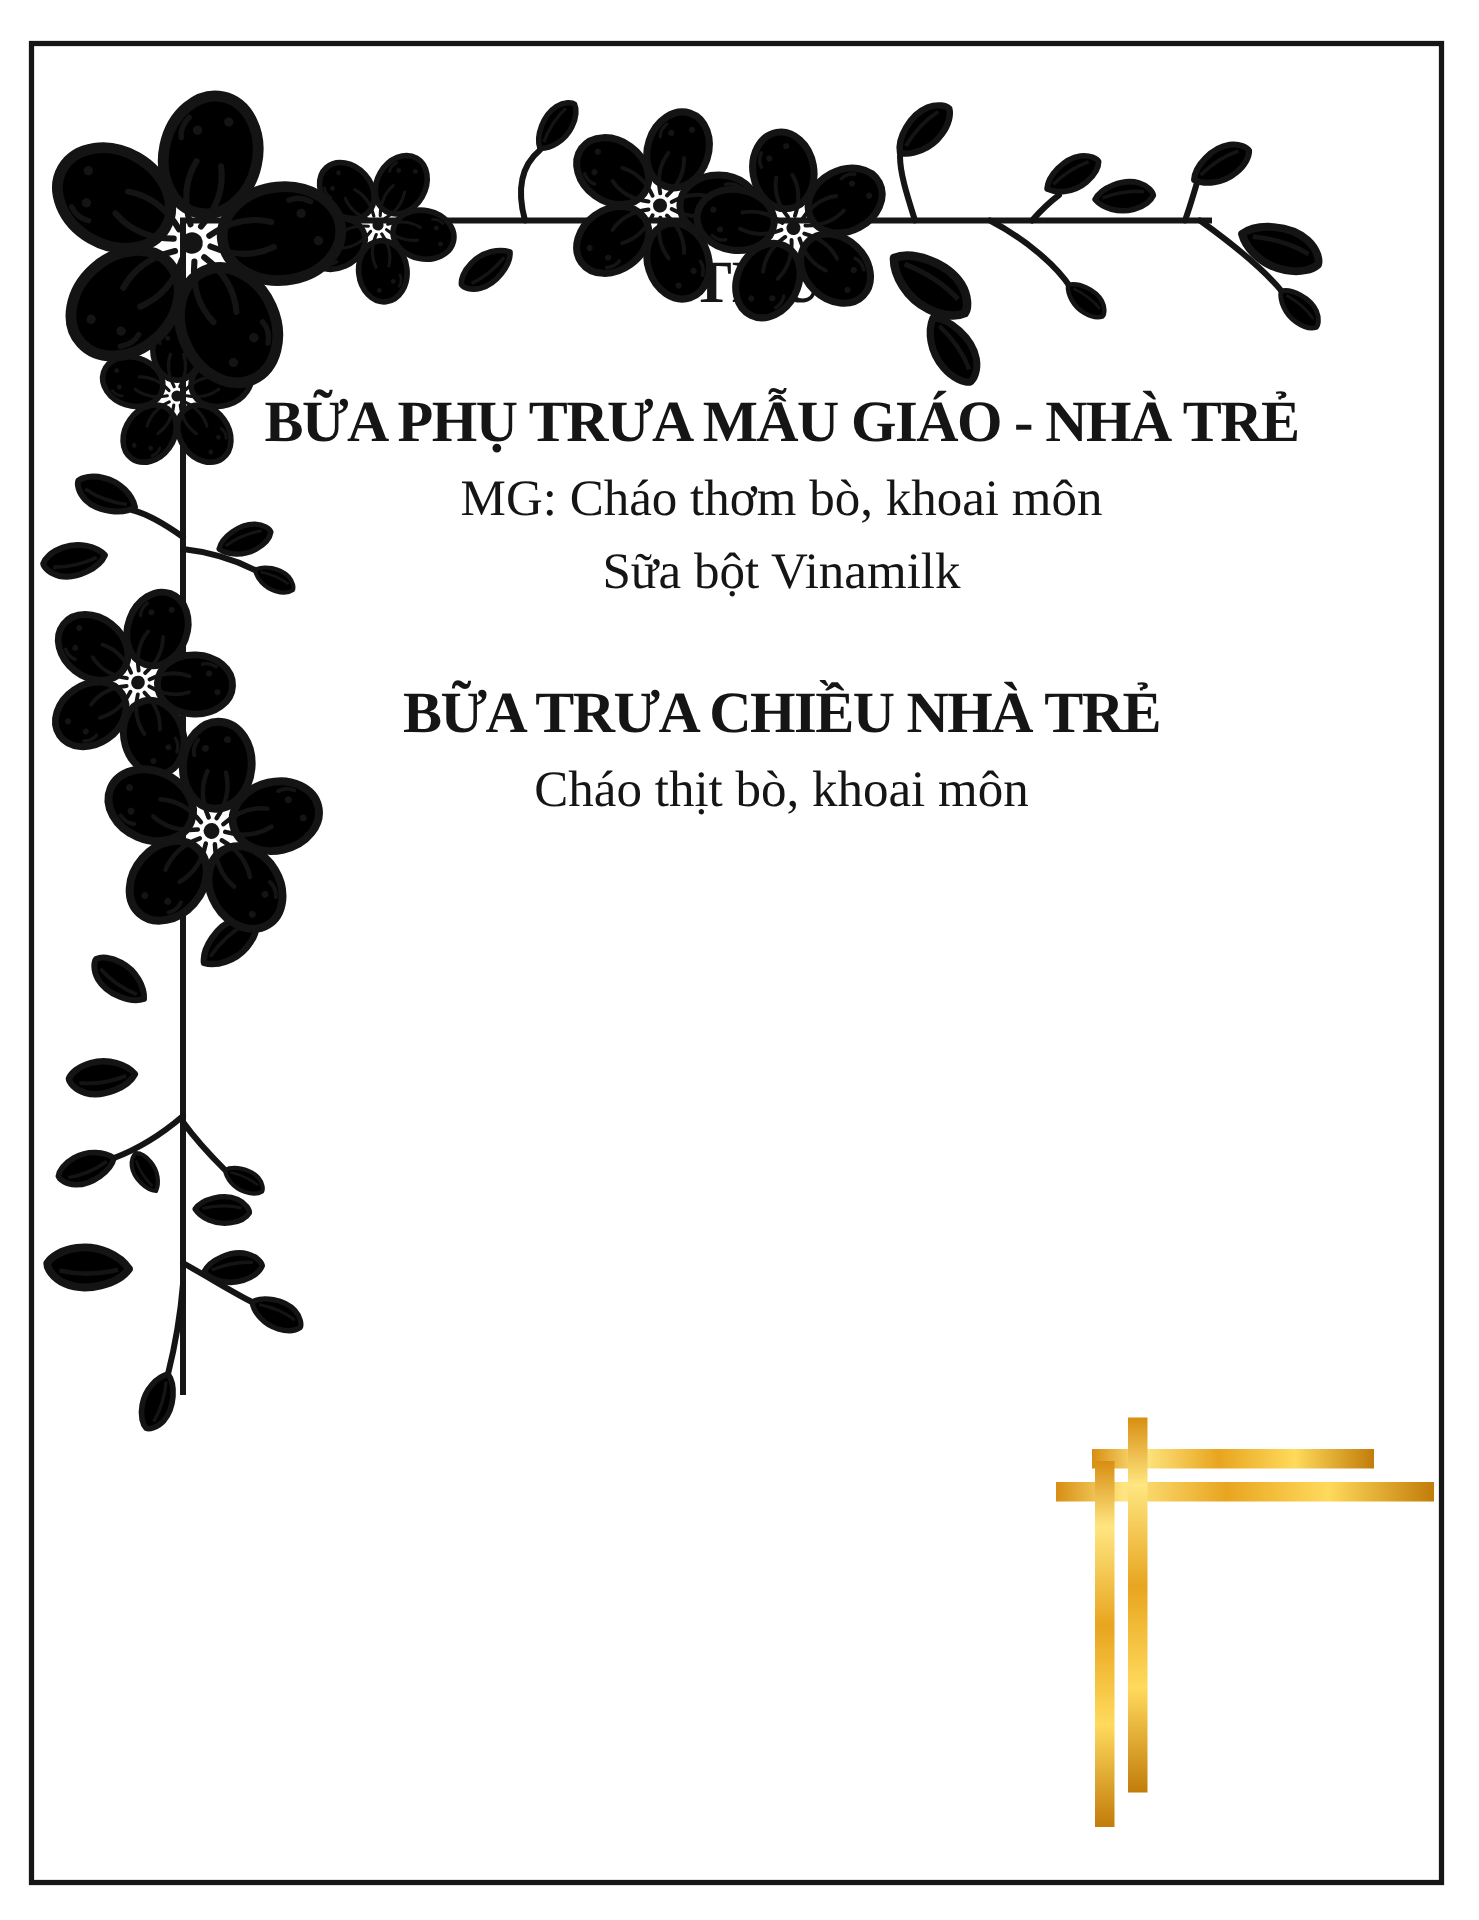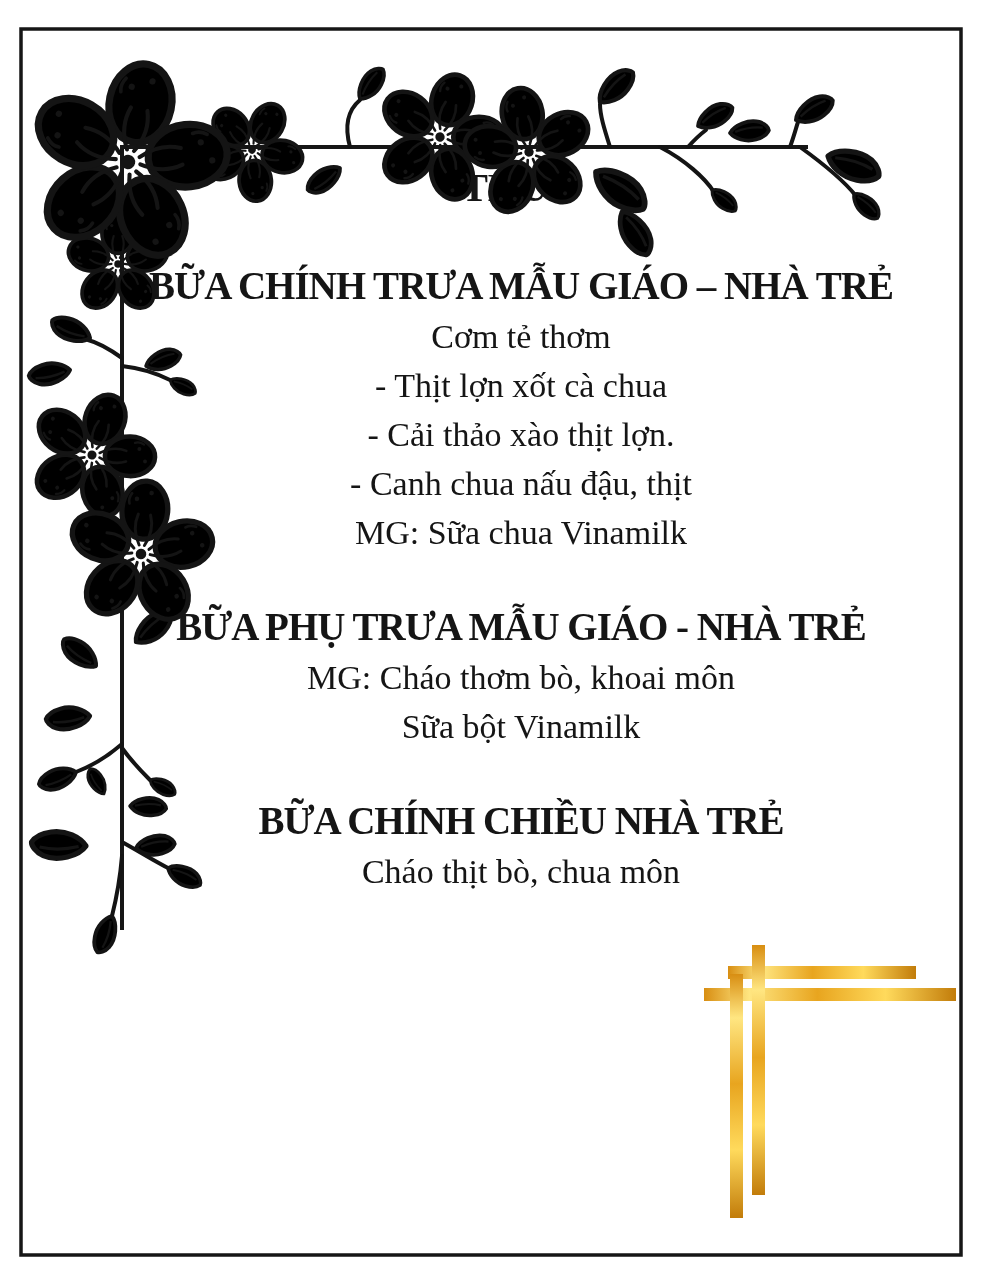"BỮA CHÍNH TRƯA MẪU GIÁO" section.first { html: <section> <h2>BỮA CHÍNH TRƯA MẪU GIÁO – NHÀ TRẺ</h2> <p>Cơm tẻ thơm</p> <p>- Thịt lợn xốt cà chua</p> <p>- Cải thảo xào thịt lợn.</p> <p>- Canh chua nấu đậu, thịt</p> <p>MG: Sữa chua Vinamilk</p> </section> -> none }
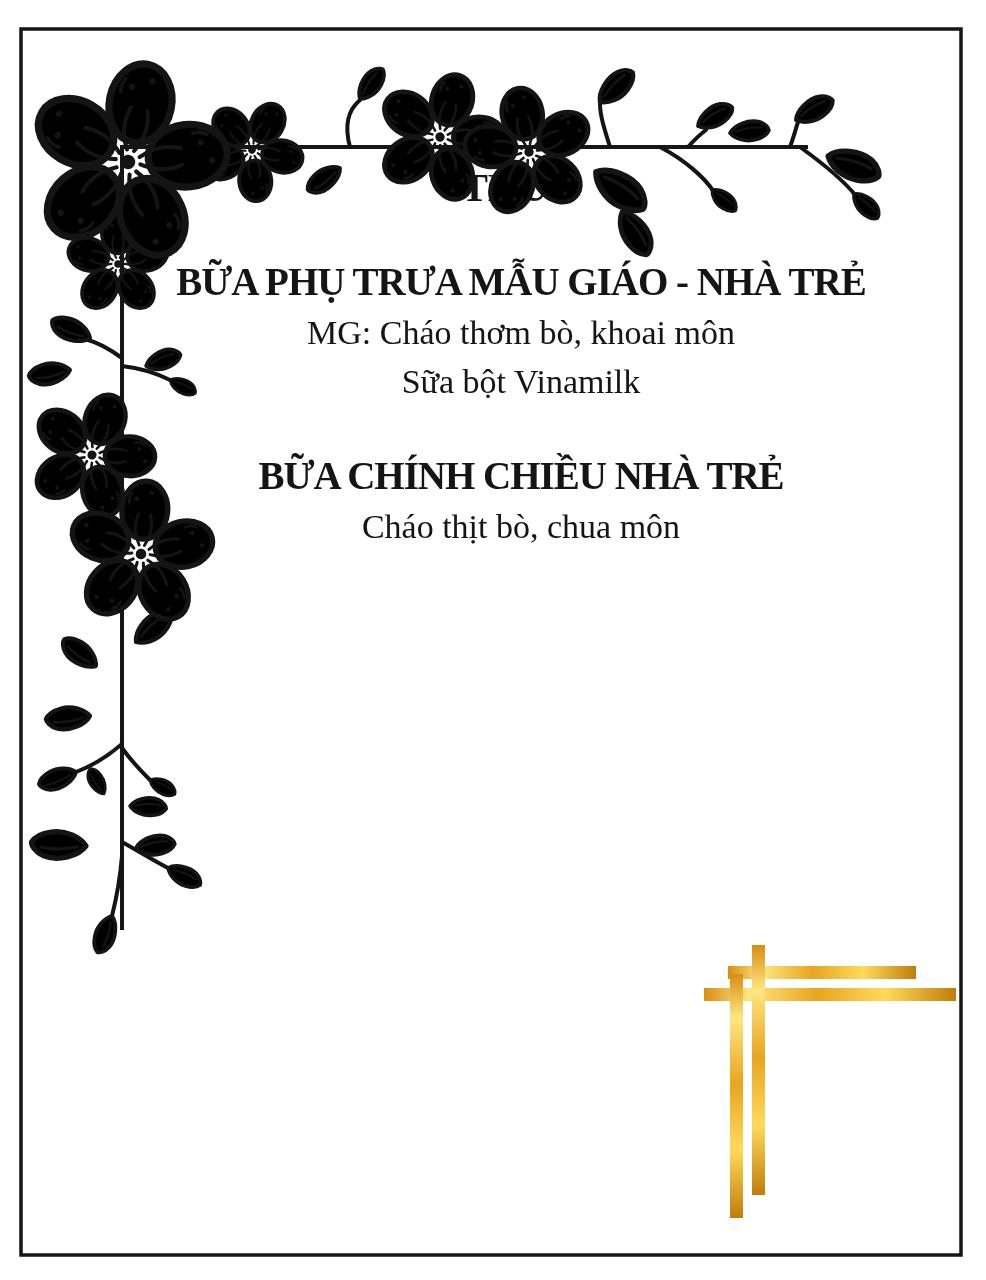"BỮA CHÍNH CHIỀU NHÀ TRẺ" h2 { text: CHÍNH -> TRƯA }
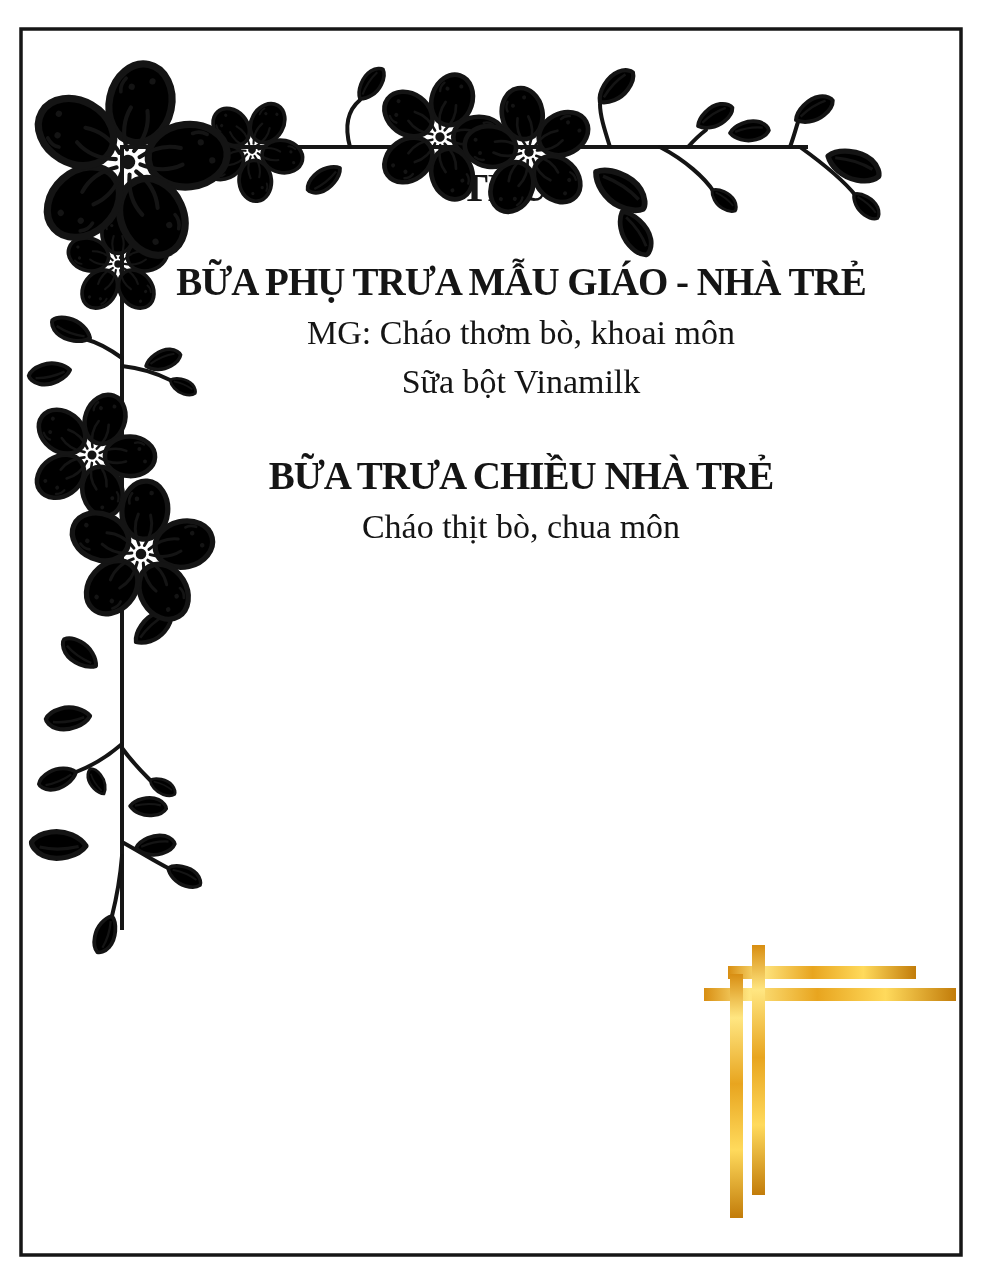"Cháo thịt bò, chua môn" p { text: chua -> khoai }
